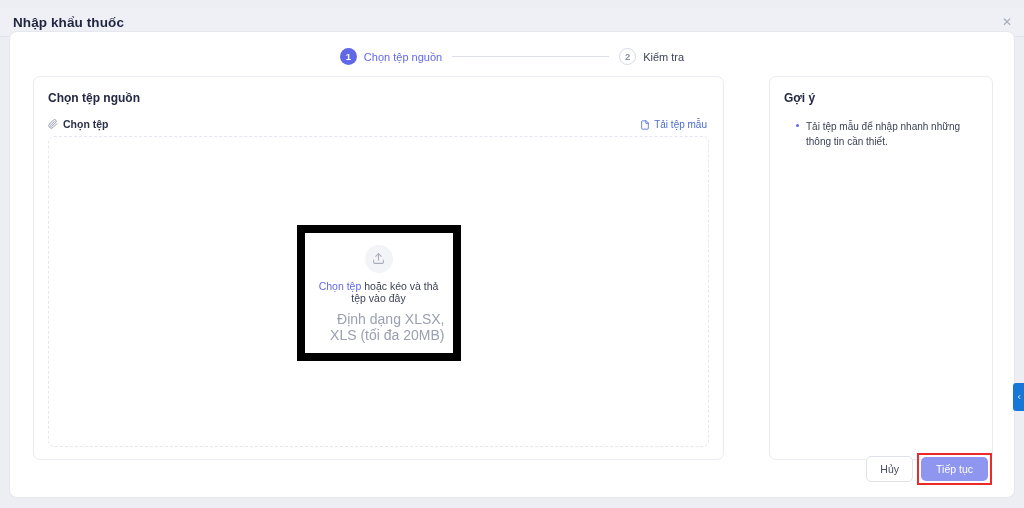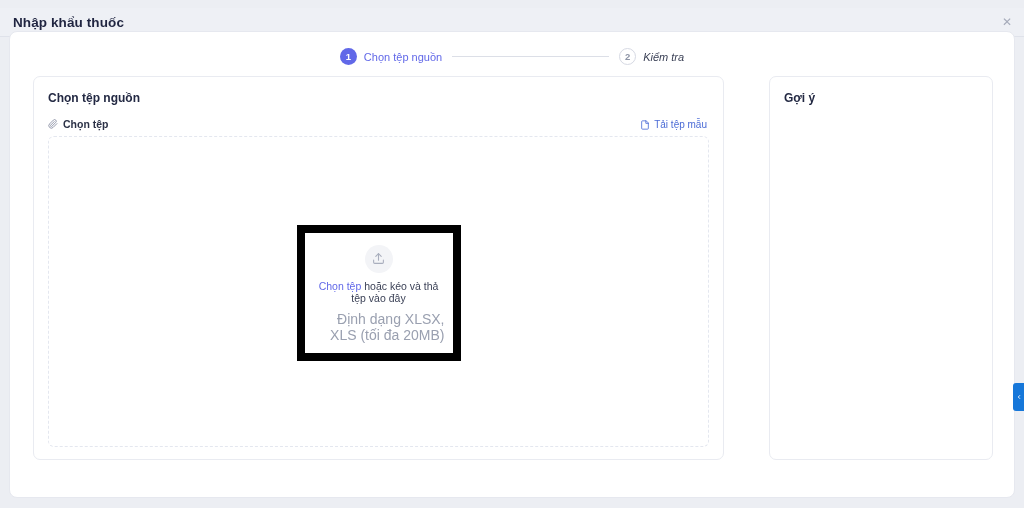"Kiểm tra" .step.idle .step-label { font-style: italic -> none }
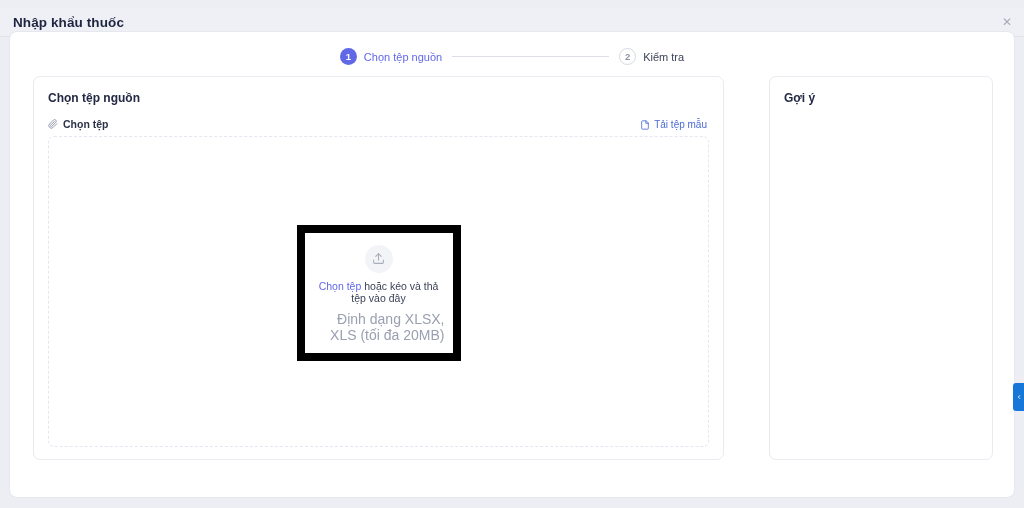"Tải tệp mẫu để nhập" div.hint-list { html: none -> <div> <div>Tải tệp mẫu để nhập nhanh những thông tin cần thiết.</div> </div> }
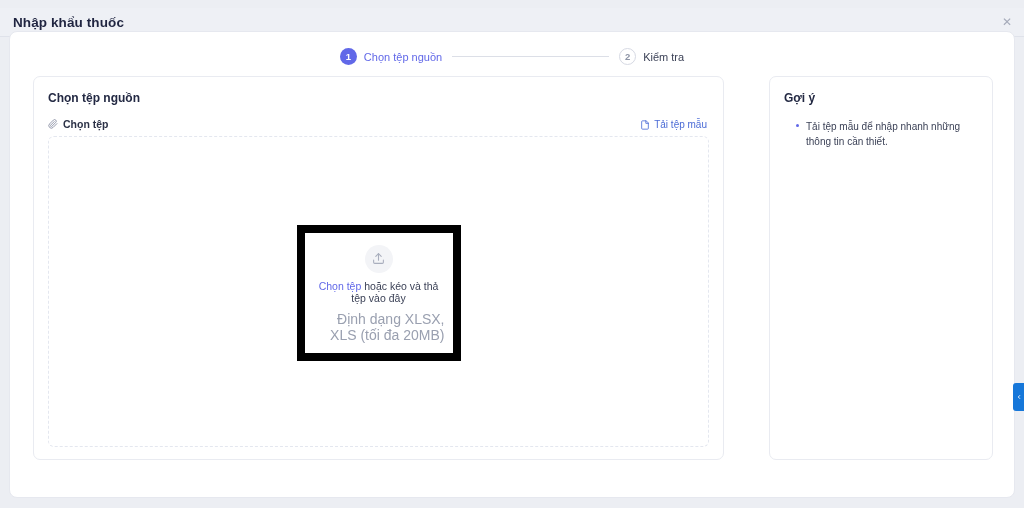"Hủy" div.footer { html: none -> <div> <button>Hủy</button> <div> <button>Tiếp tục</button> </div> </div> }
